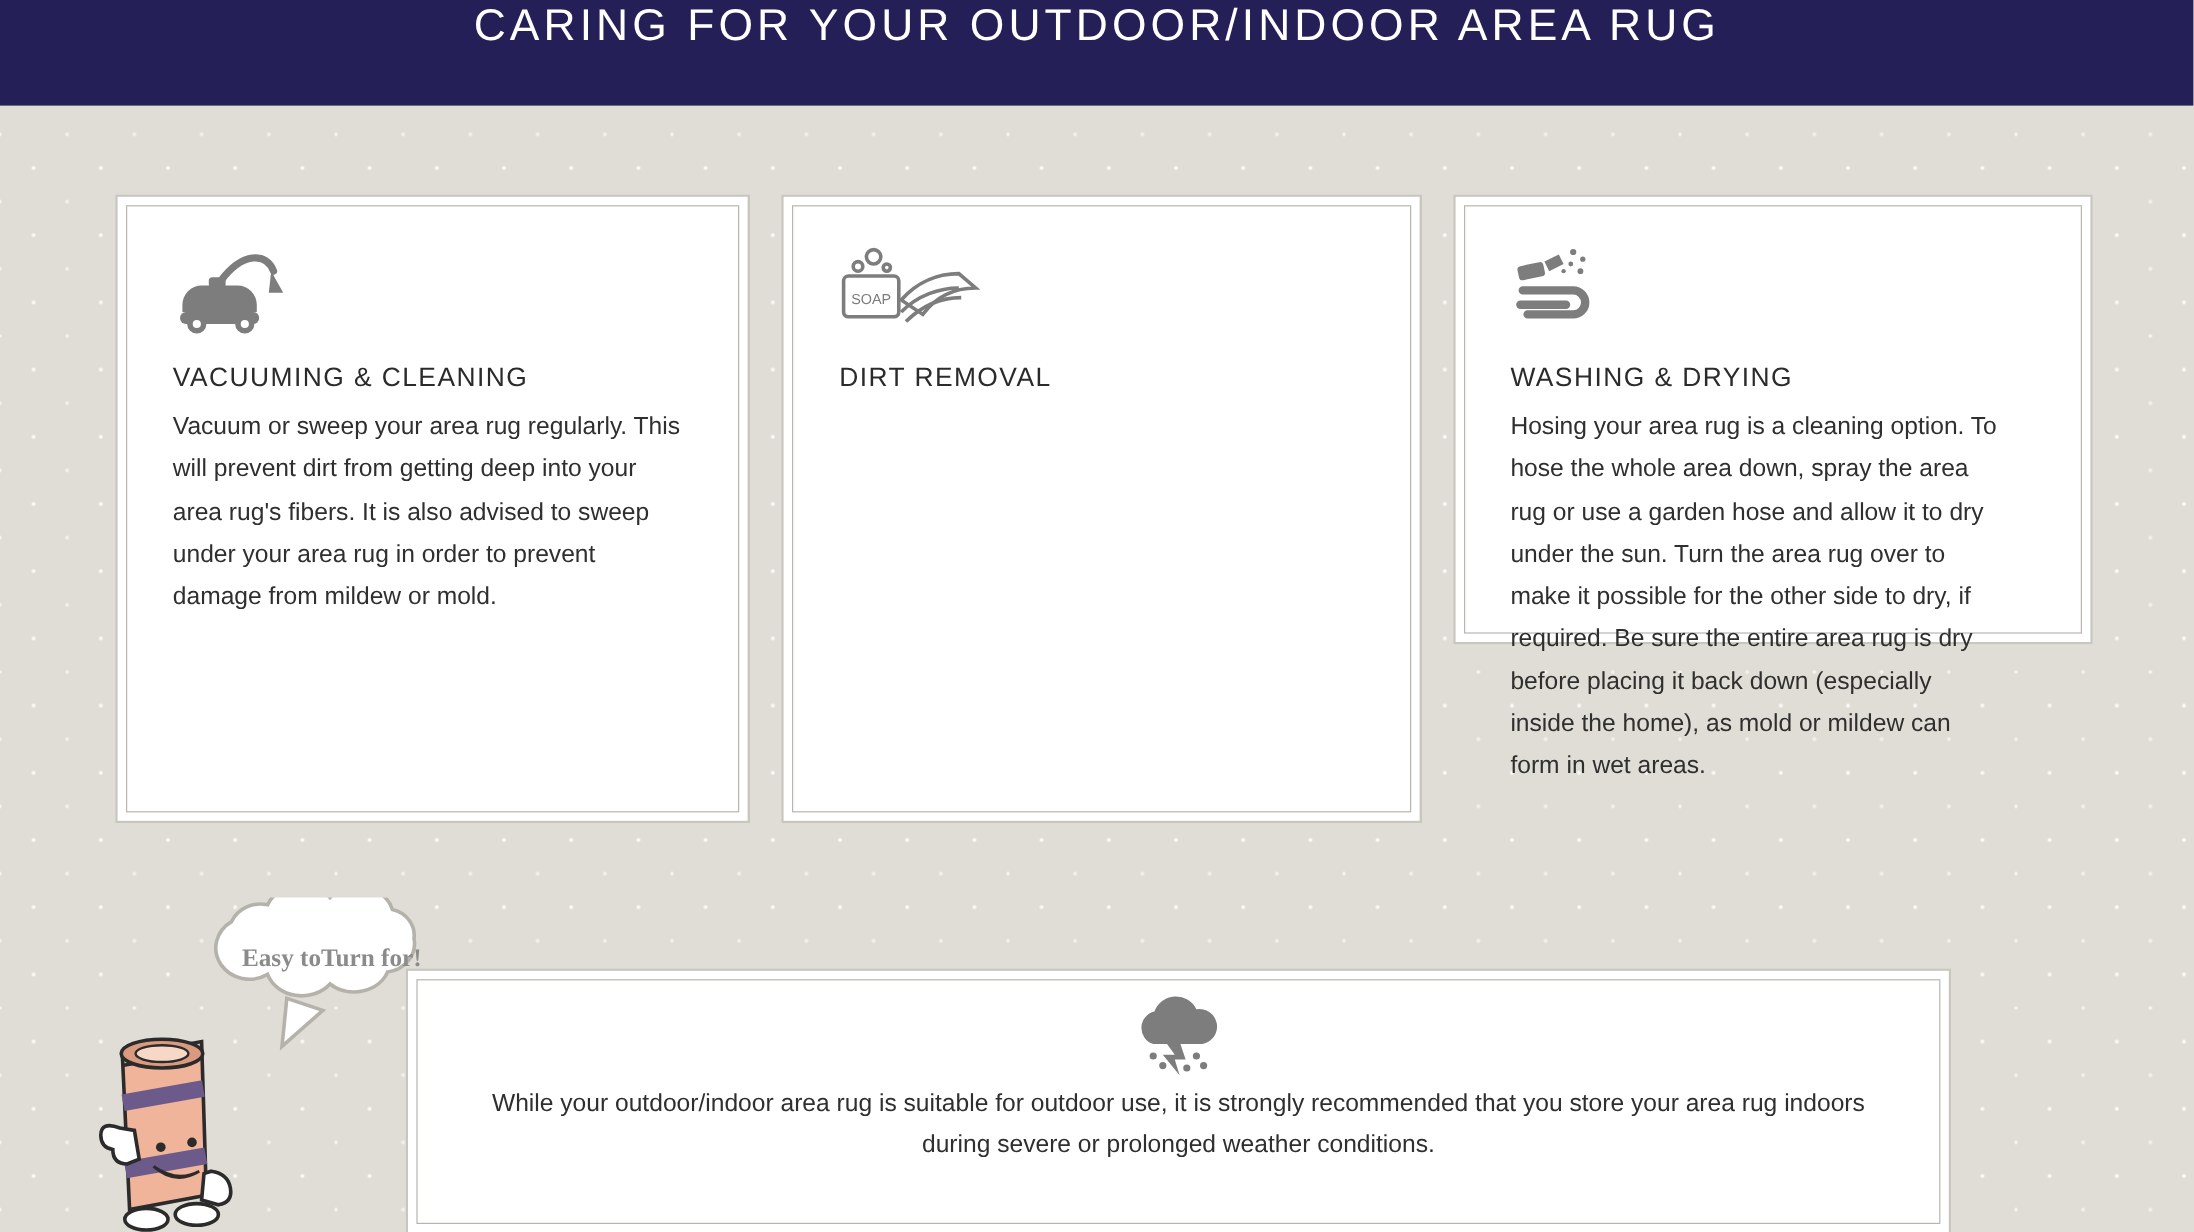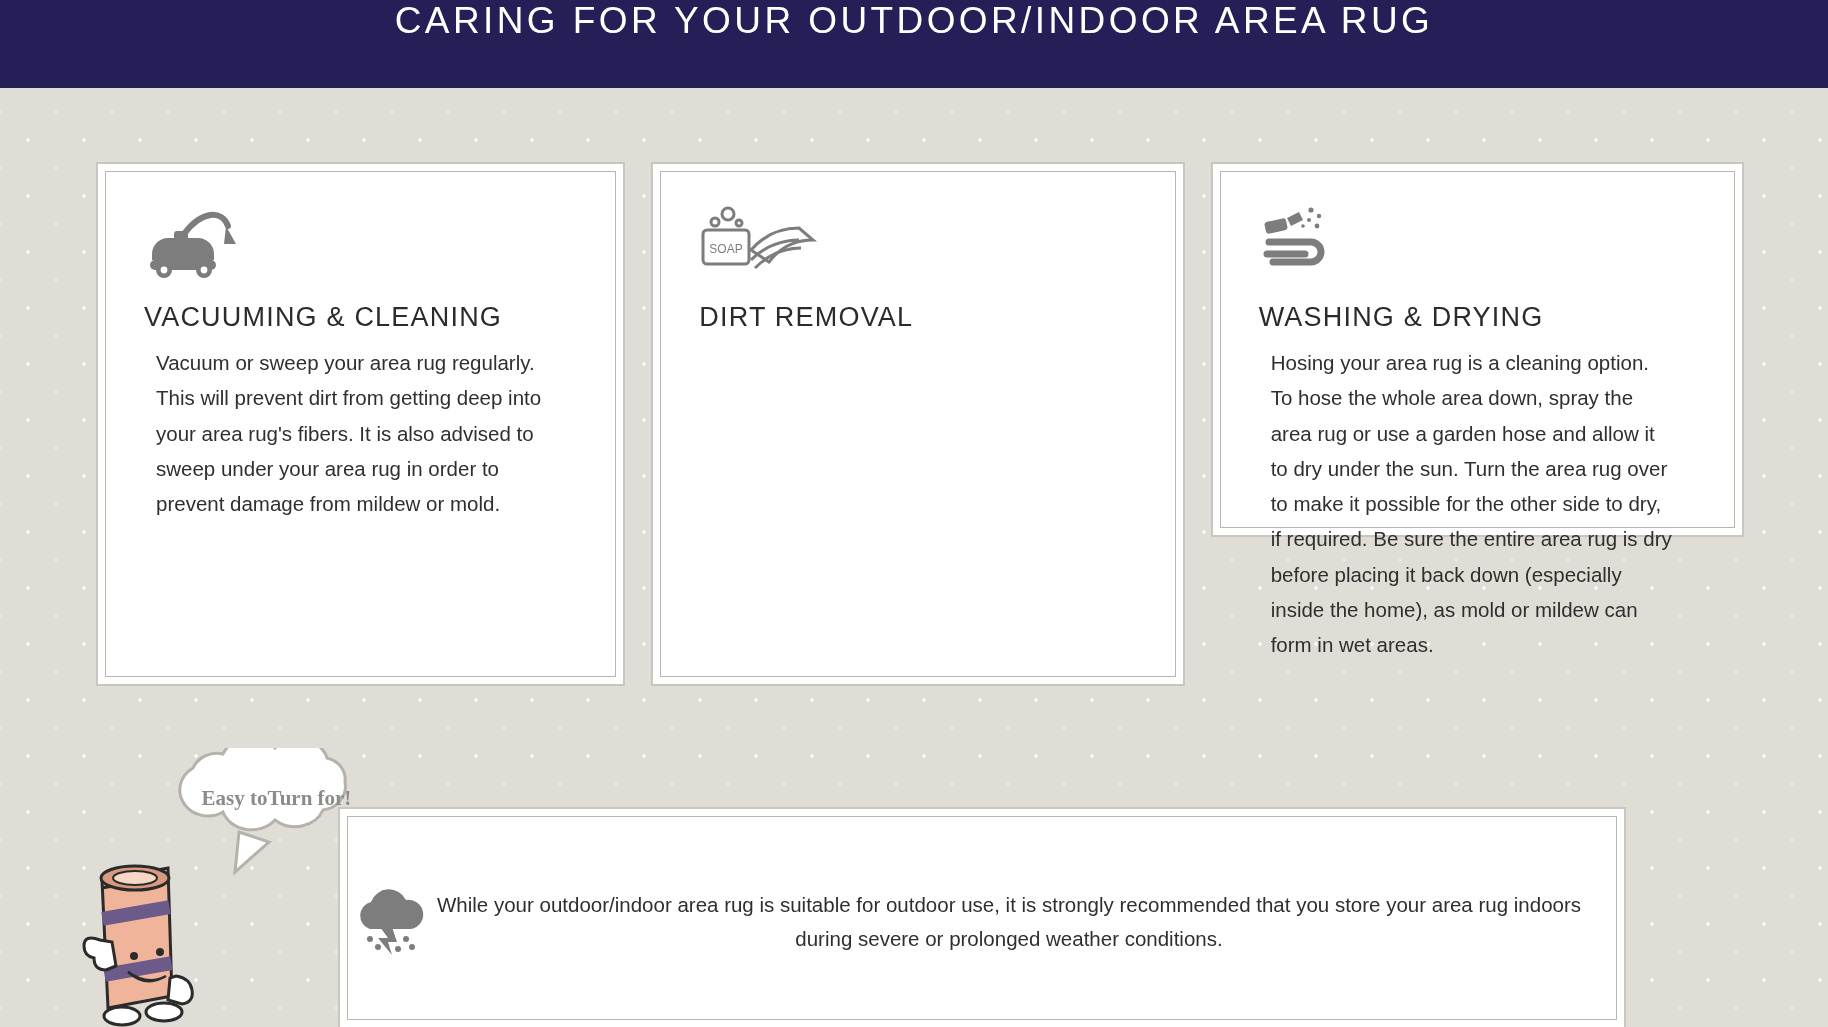"VACUUMING & CLEANING" .card-title { font-size: 27px -> 22px }
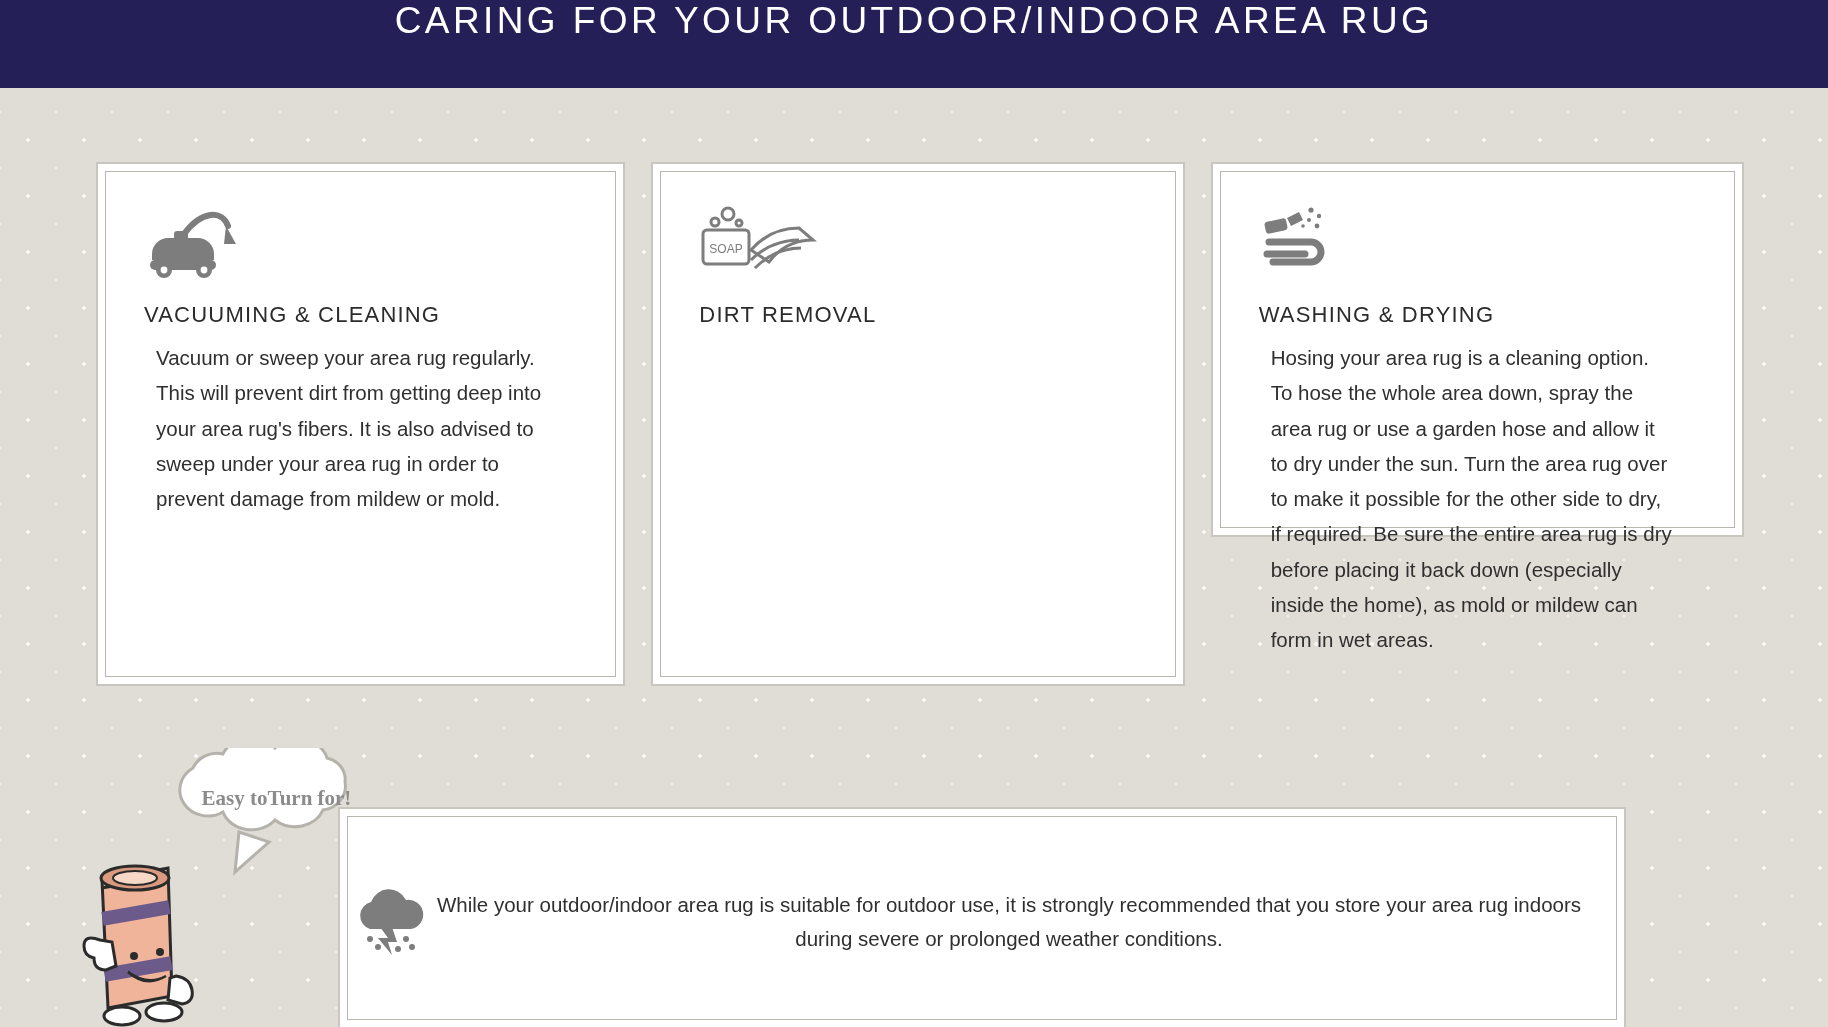"Vacuum or sweep your area" .card-body { margin: 12px -> 0 }
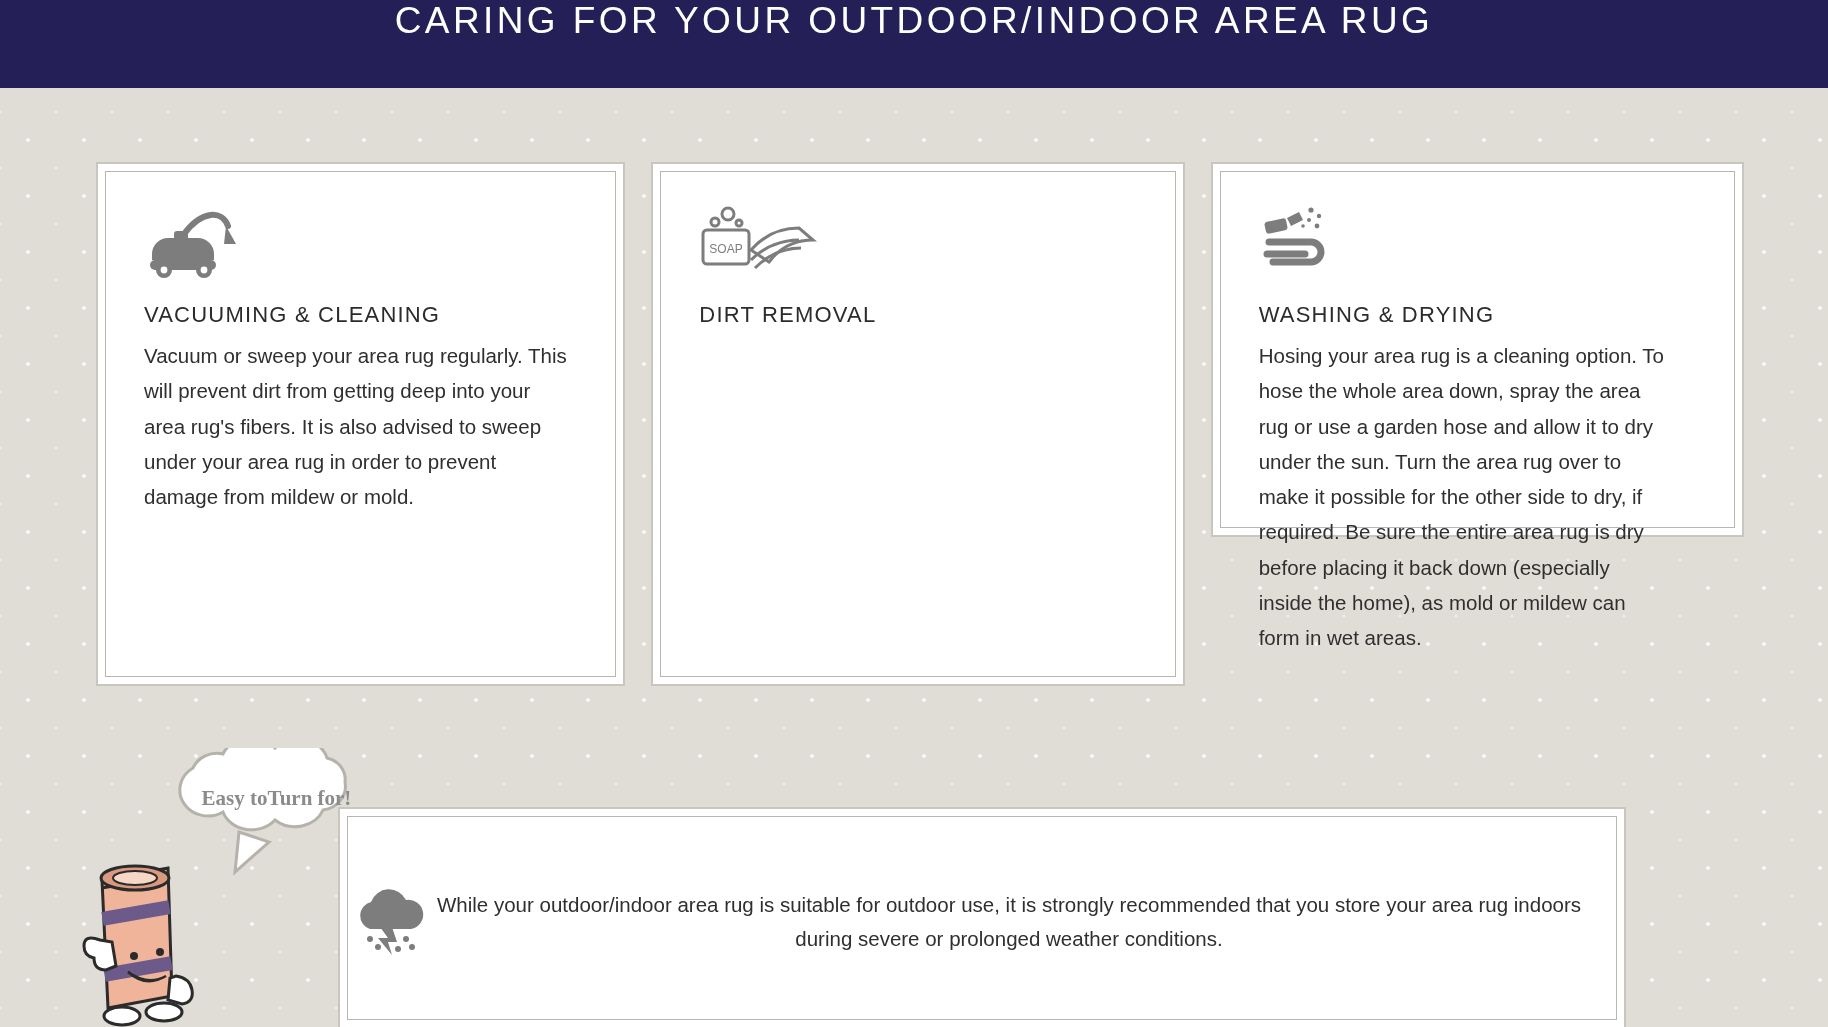"While your outdoor/indoor area rug" .banner-inner { flex-direction: row -> column }
